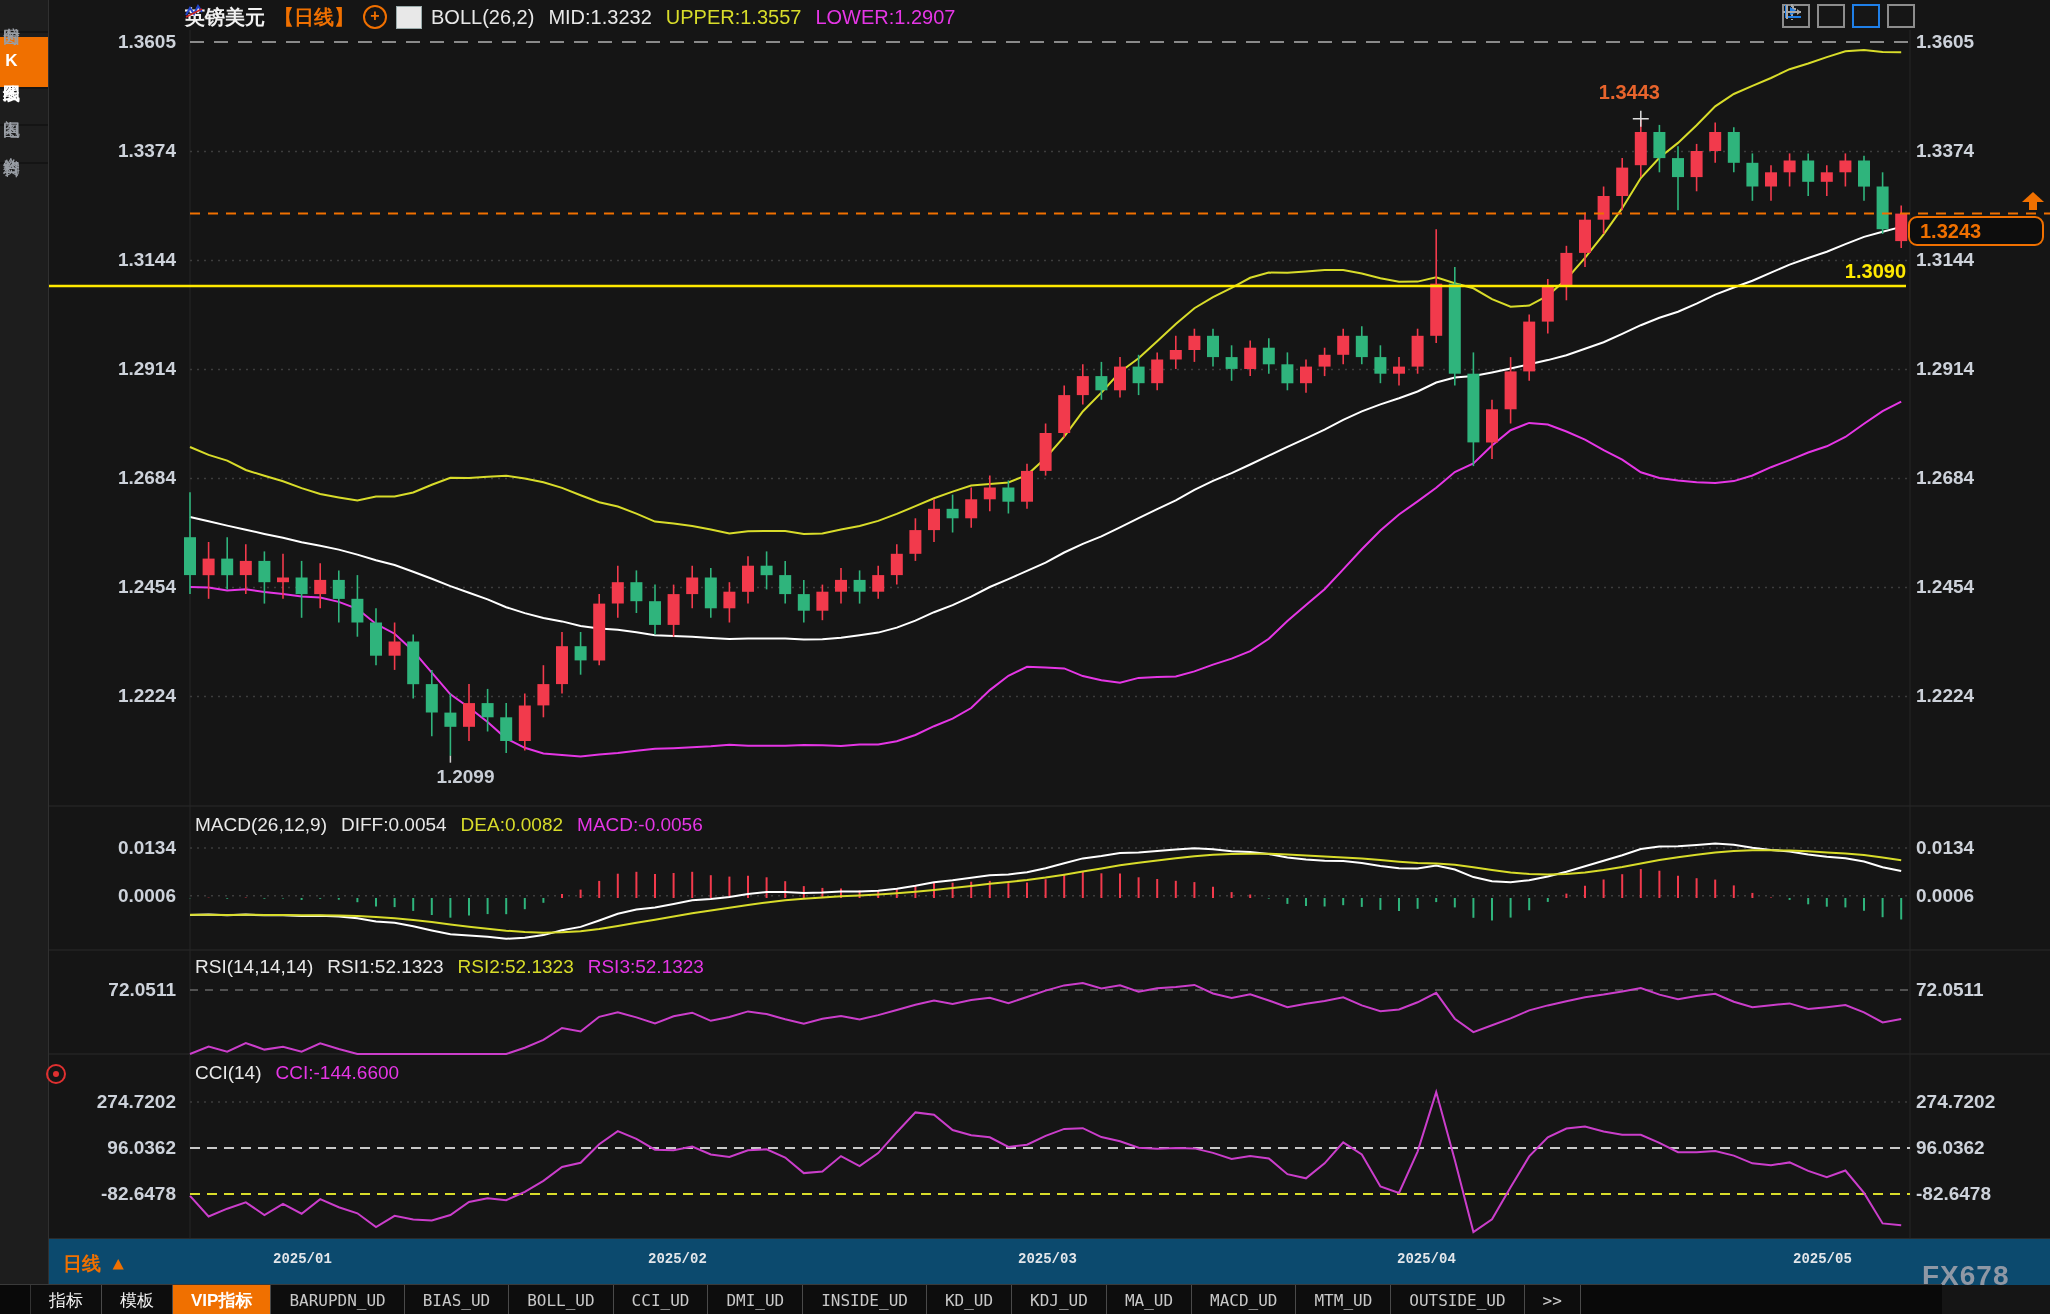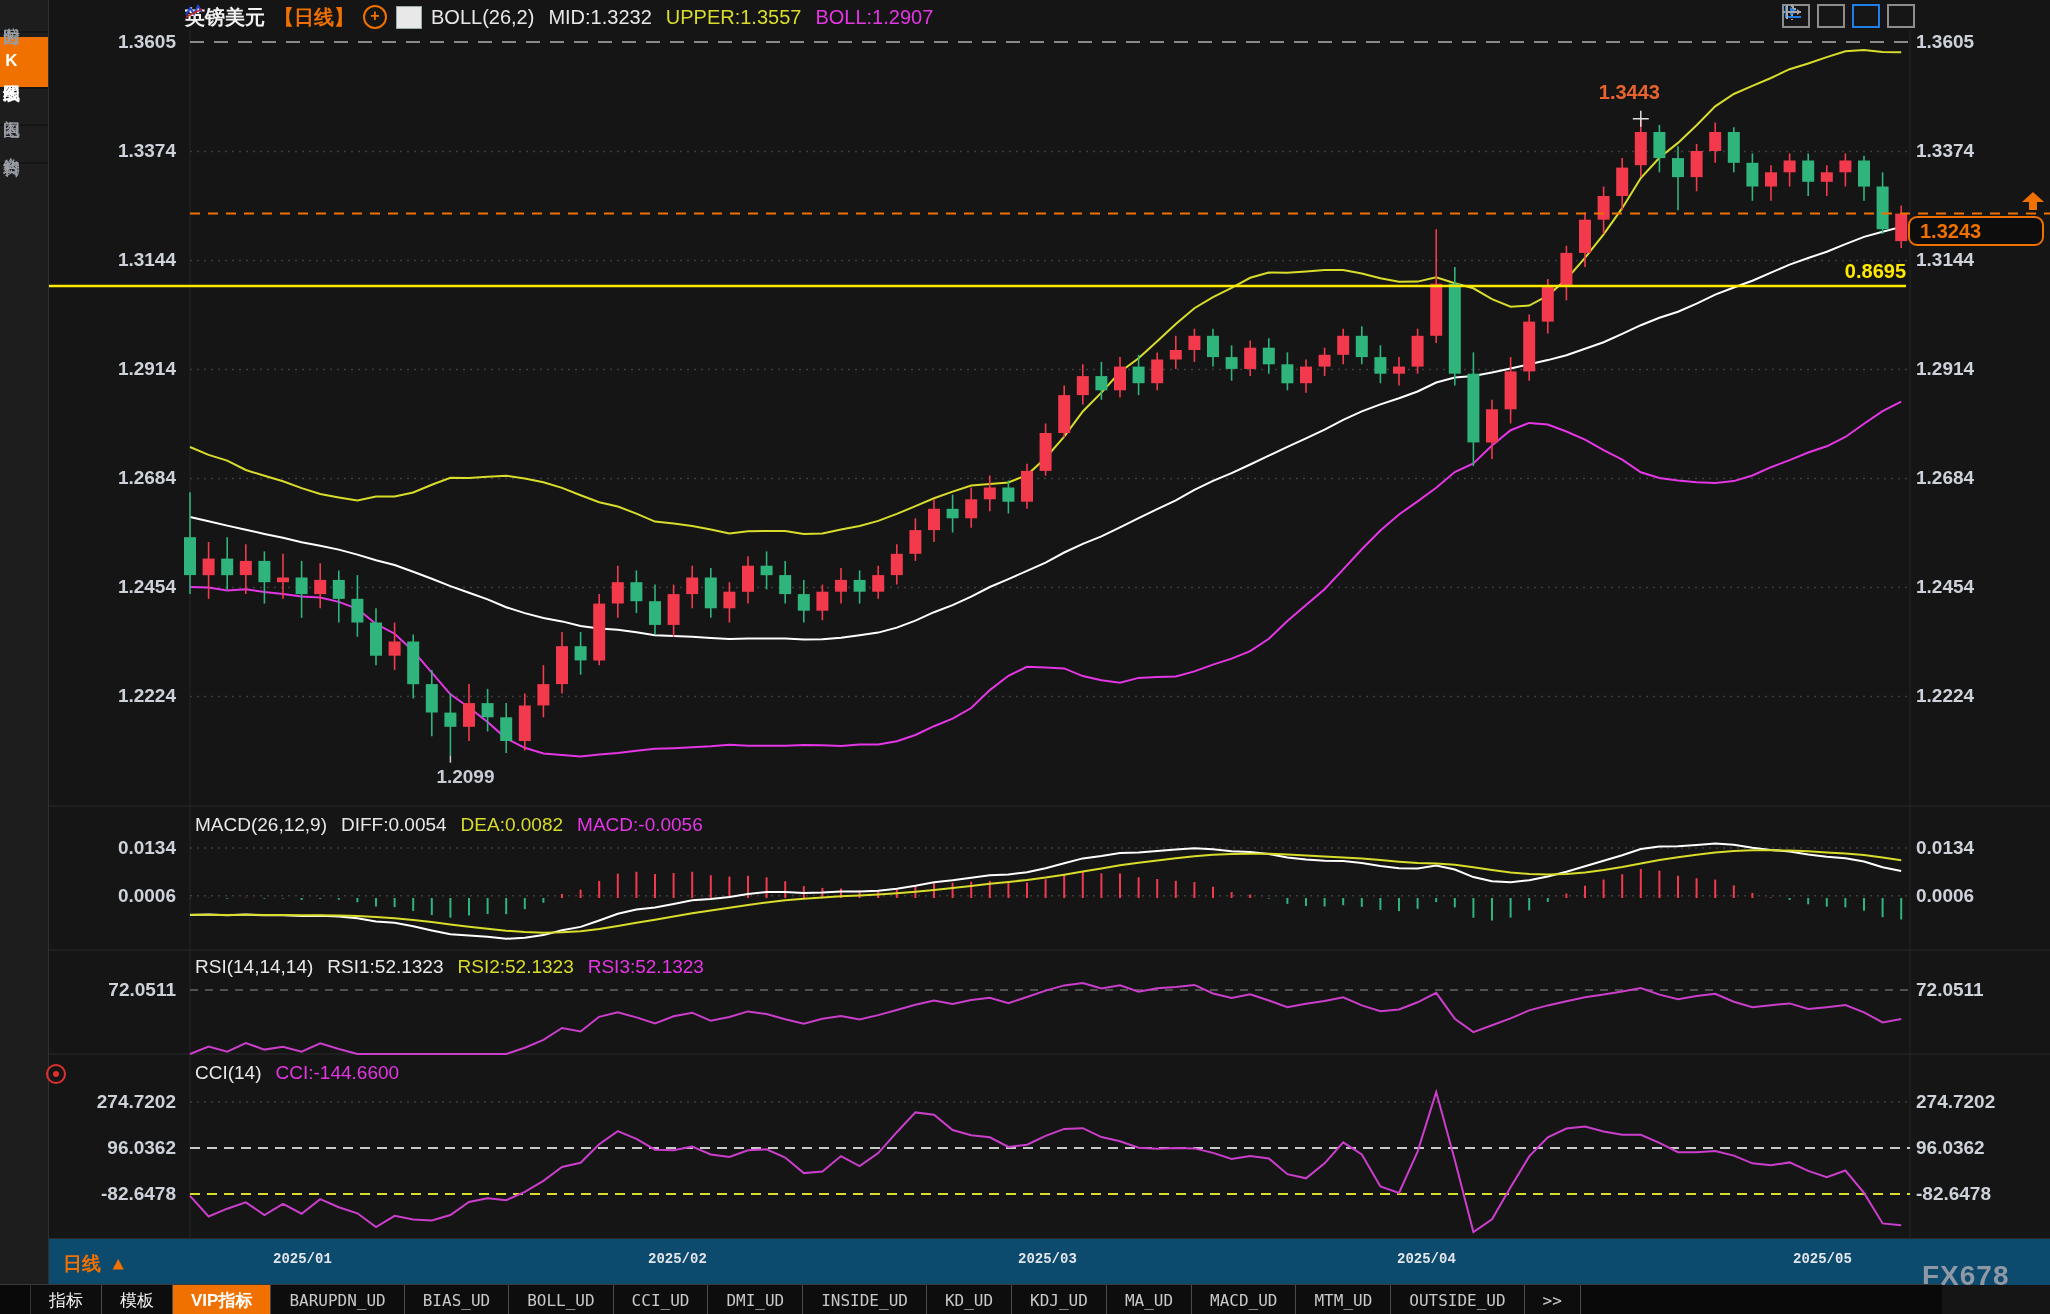"BOLL:1.2907" span { text: BOLL:1.2907 -> LOWER:1.2907 }
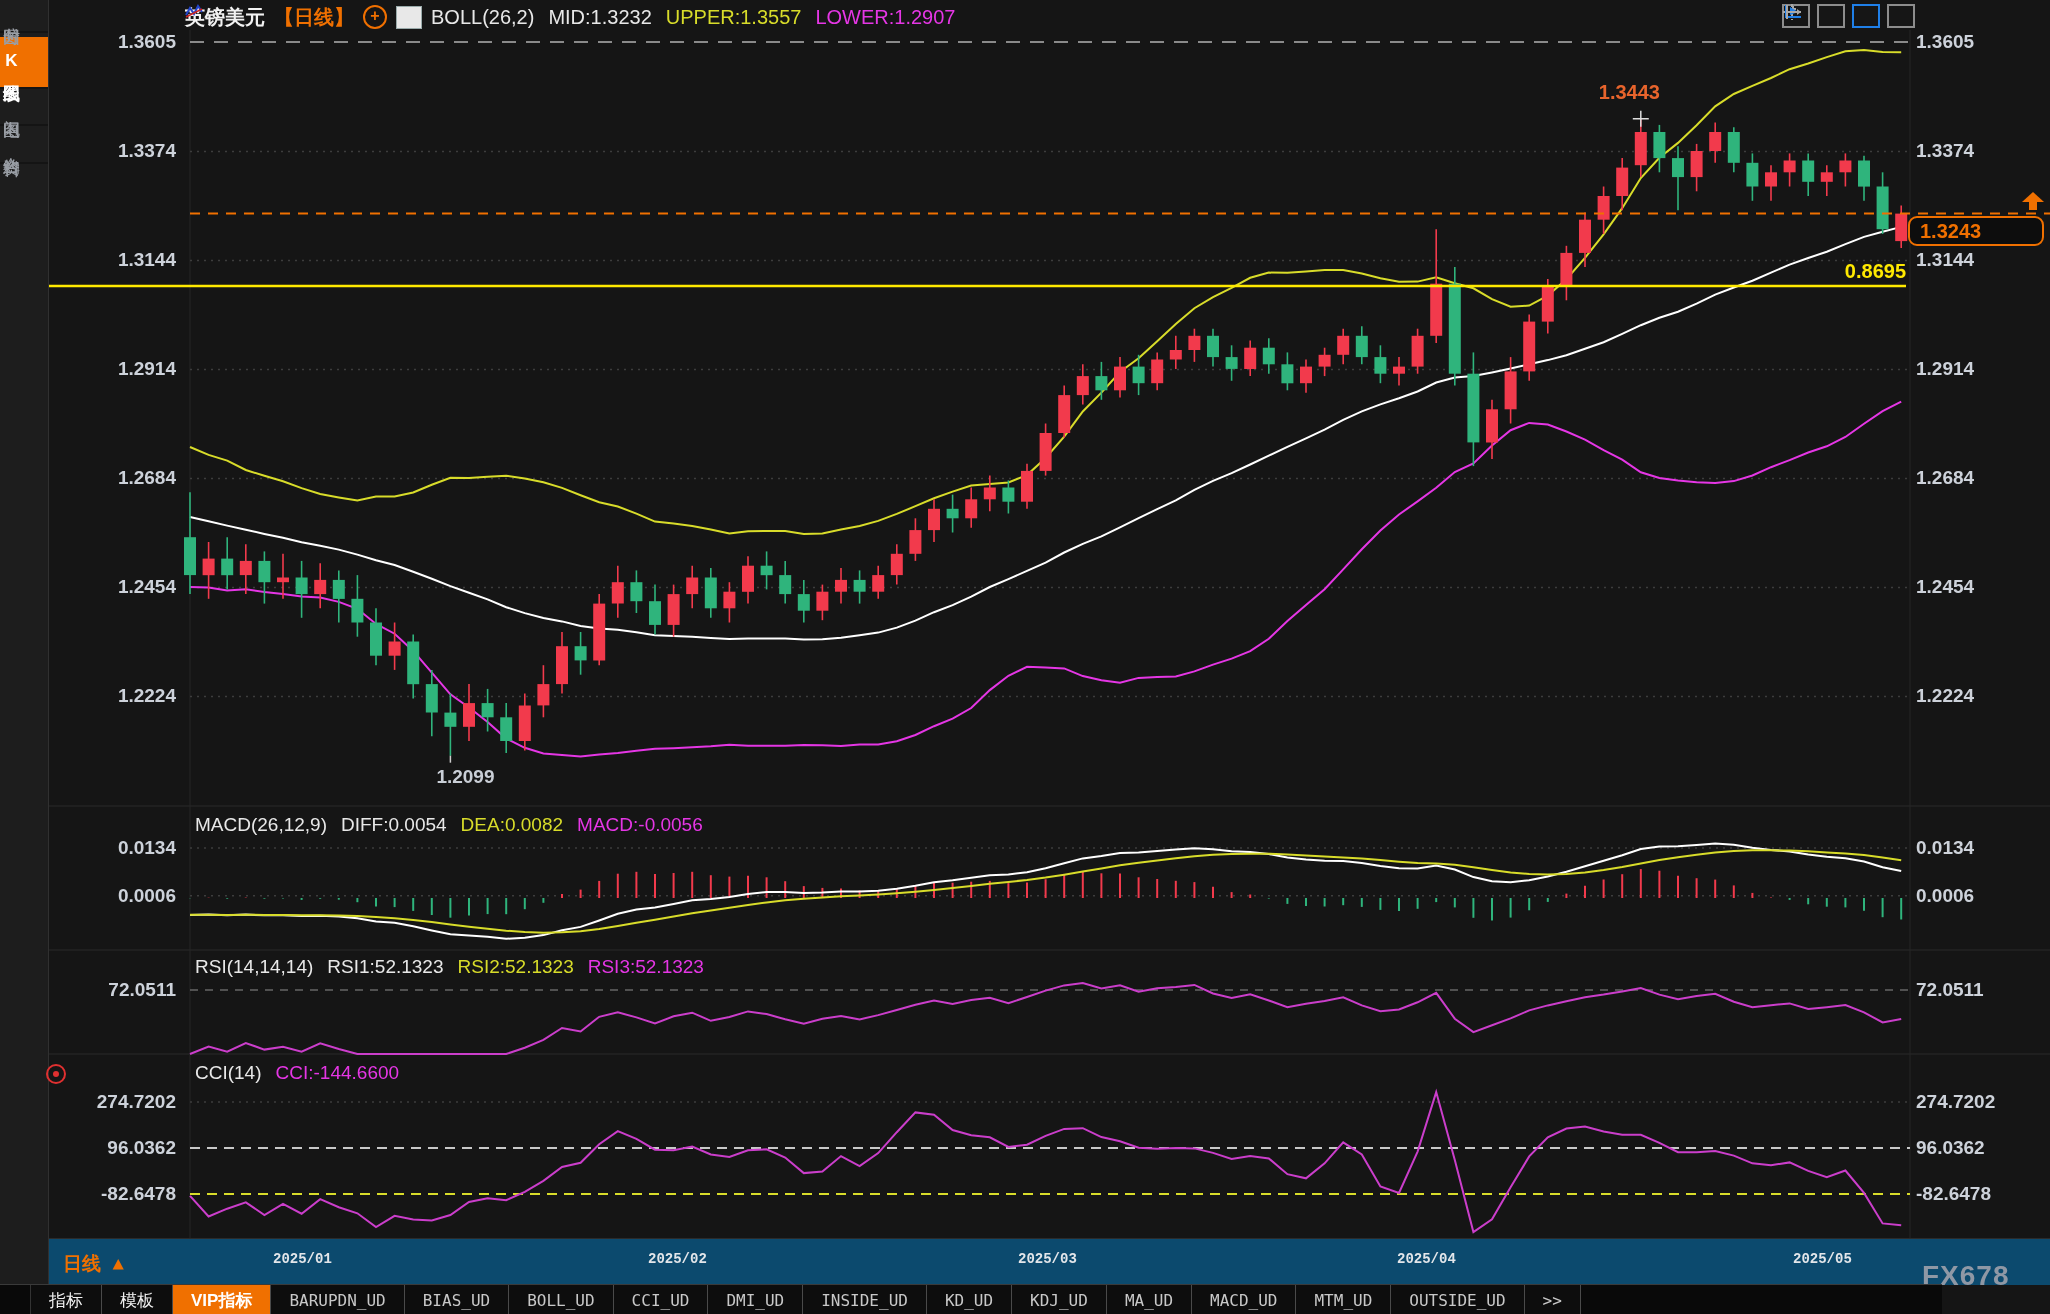"0.8695" div { text: 0.8695 -> 1.3090 }
